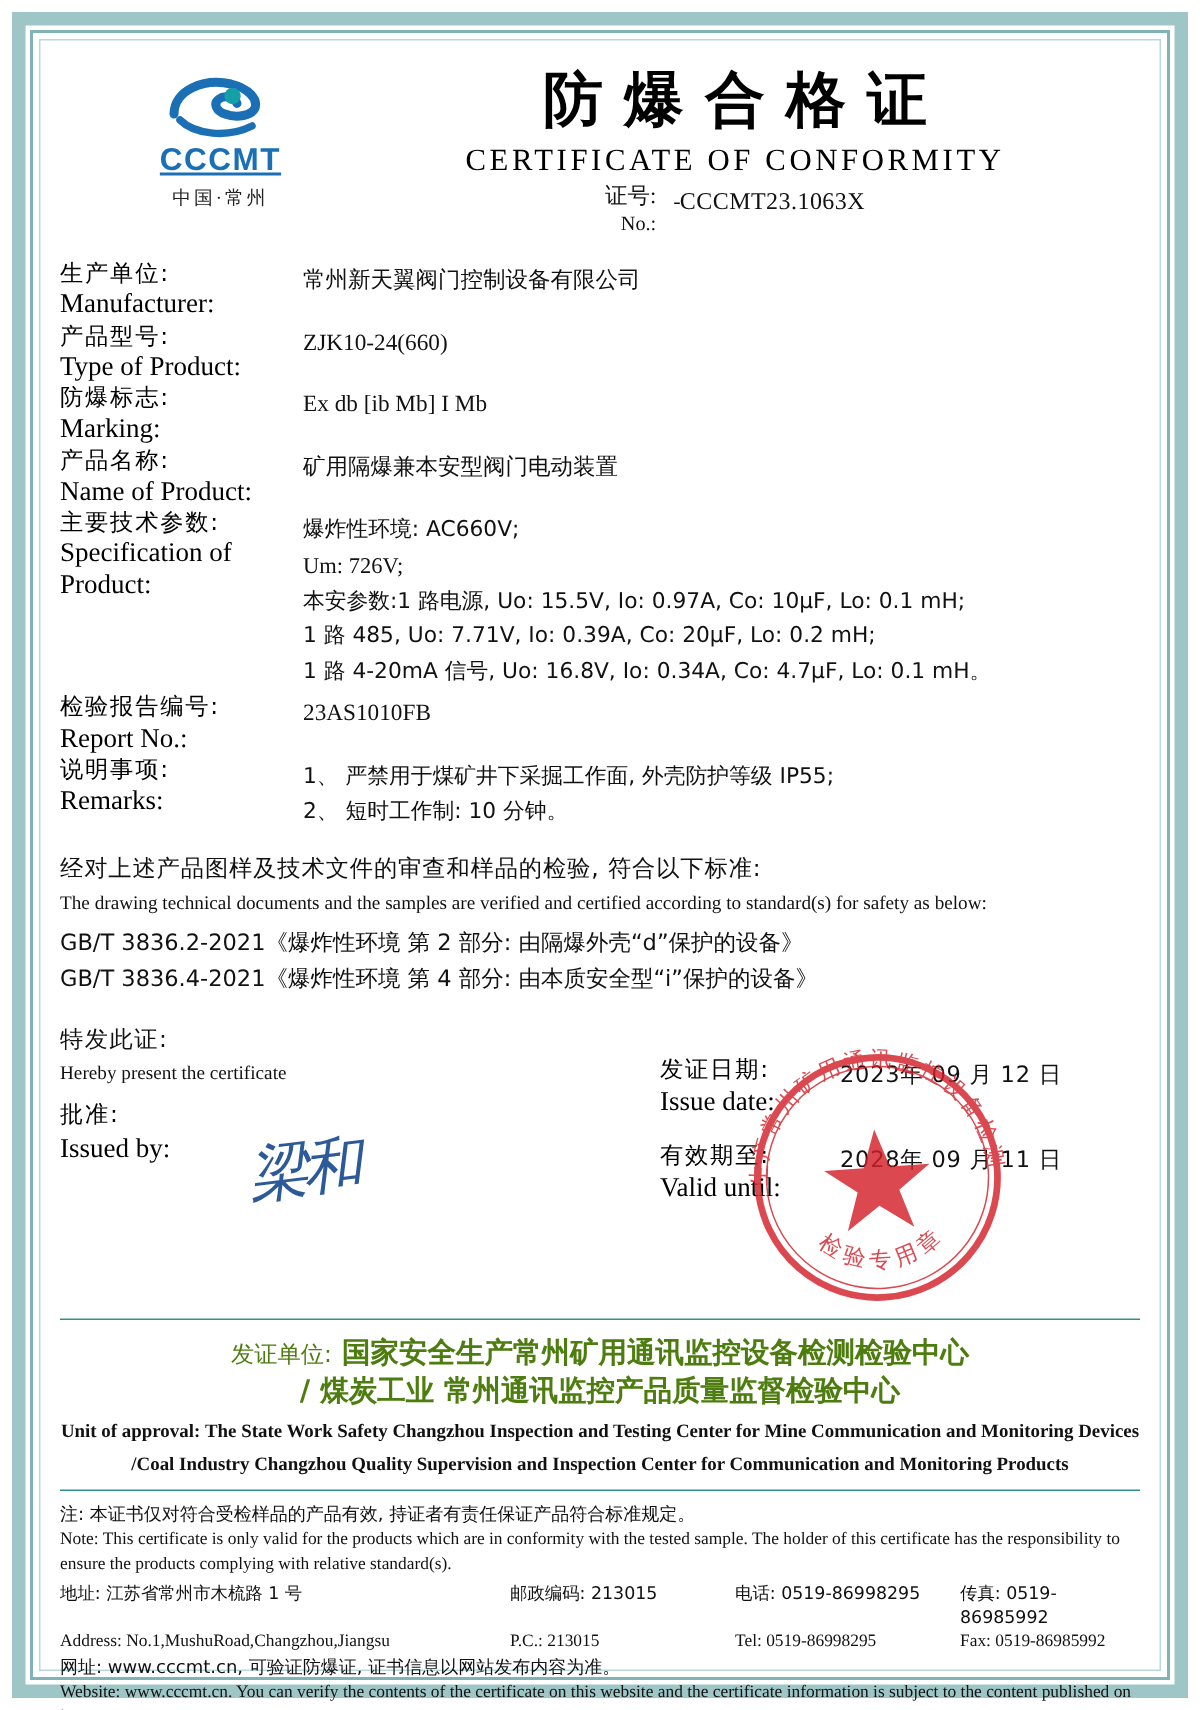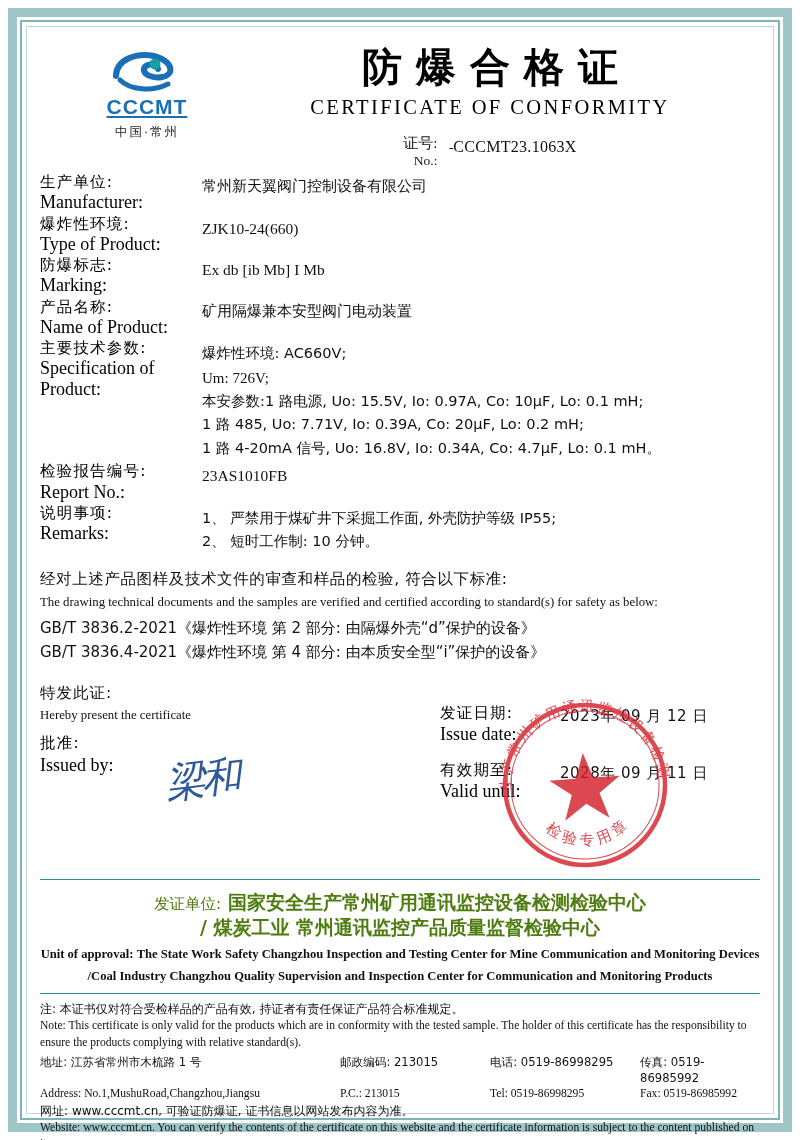"证号:" .cert-no-row { top: 96px -> 84px }
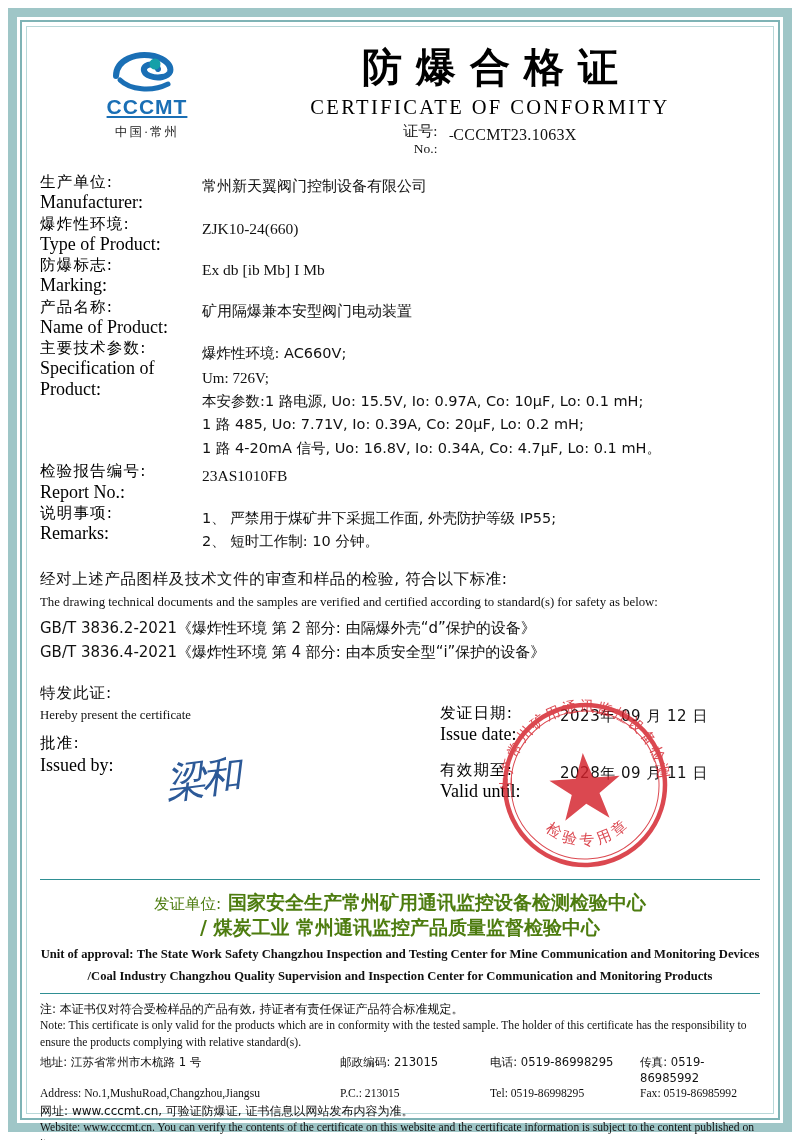"爆炸性环境:" div.label-cn { text: 爆炸性环境 -> 产品型号 }
